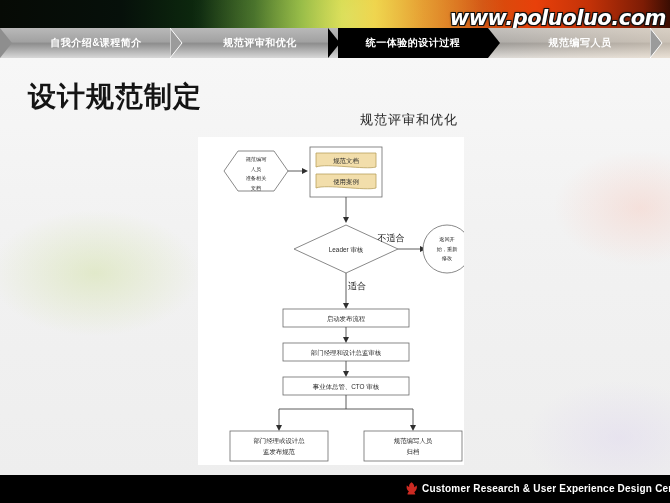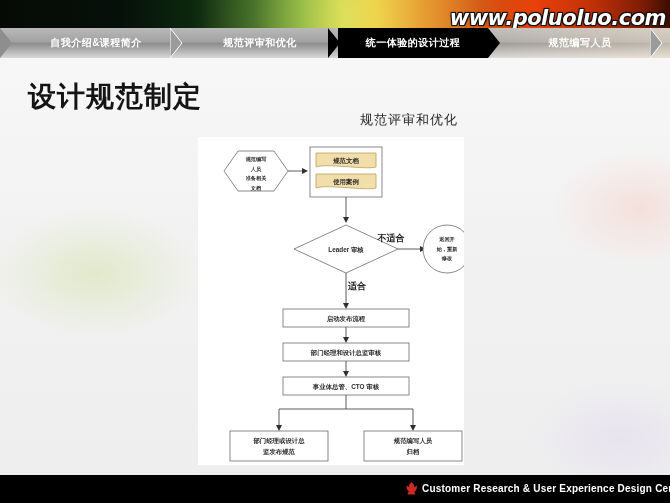"不适合" .flow-canvas { font-weight: bold -> none }
